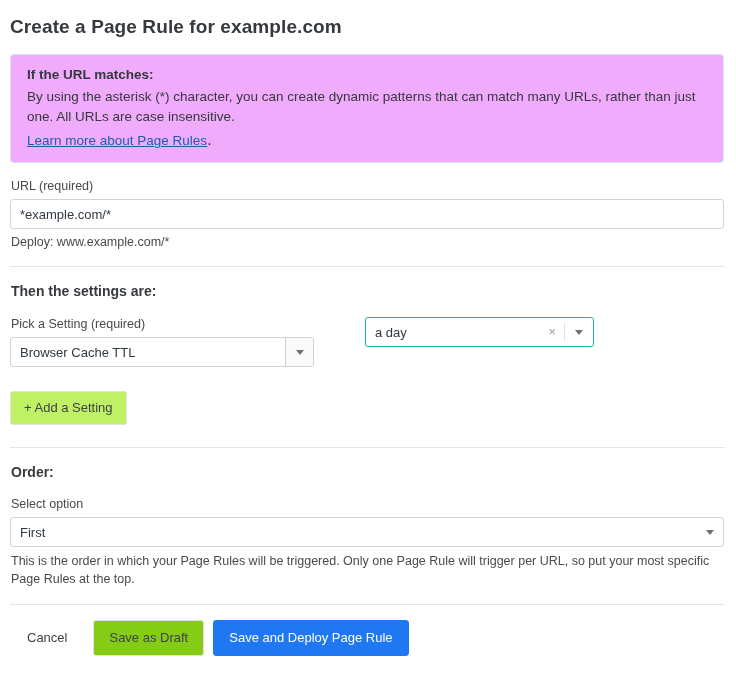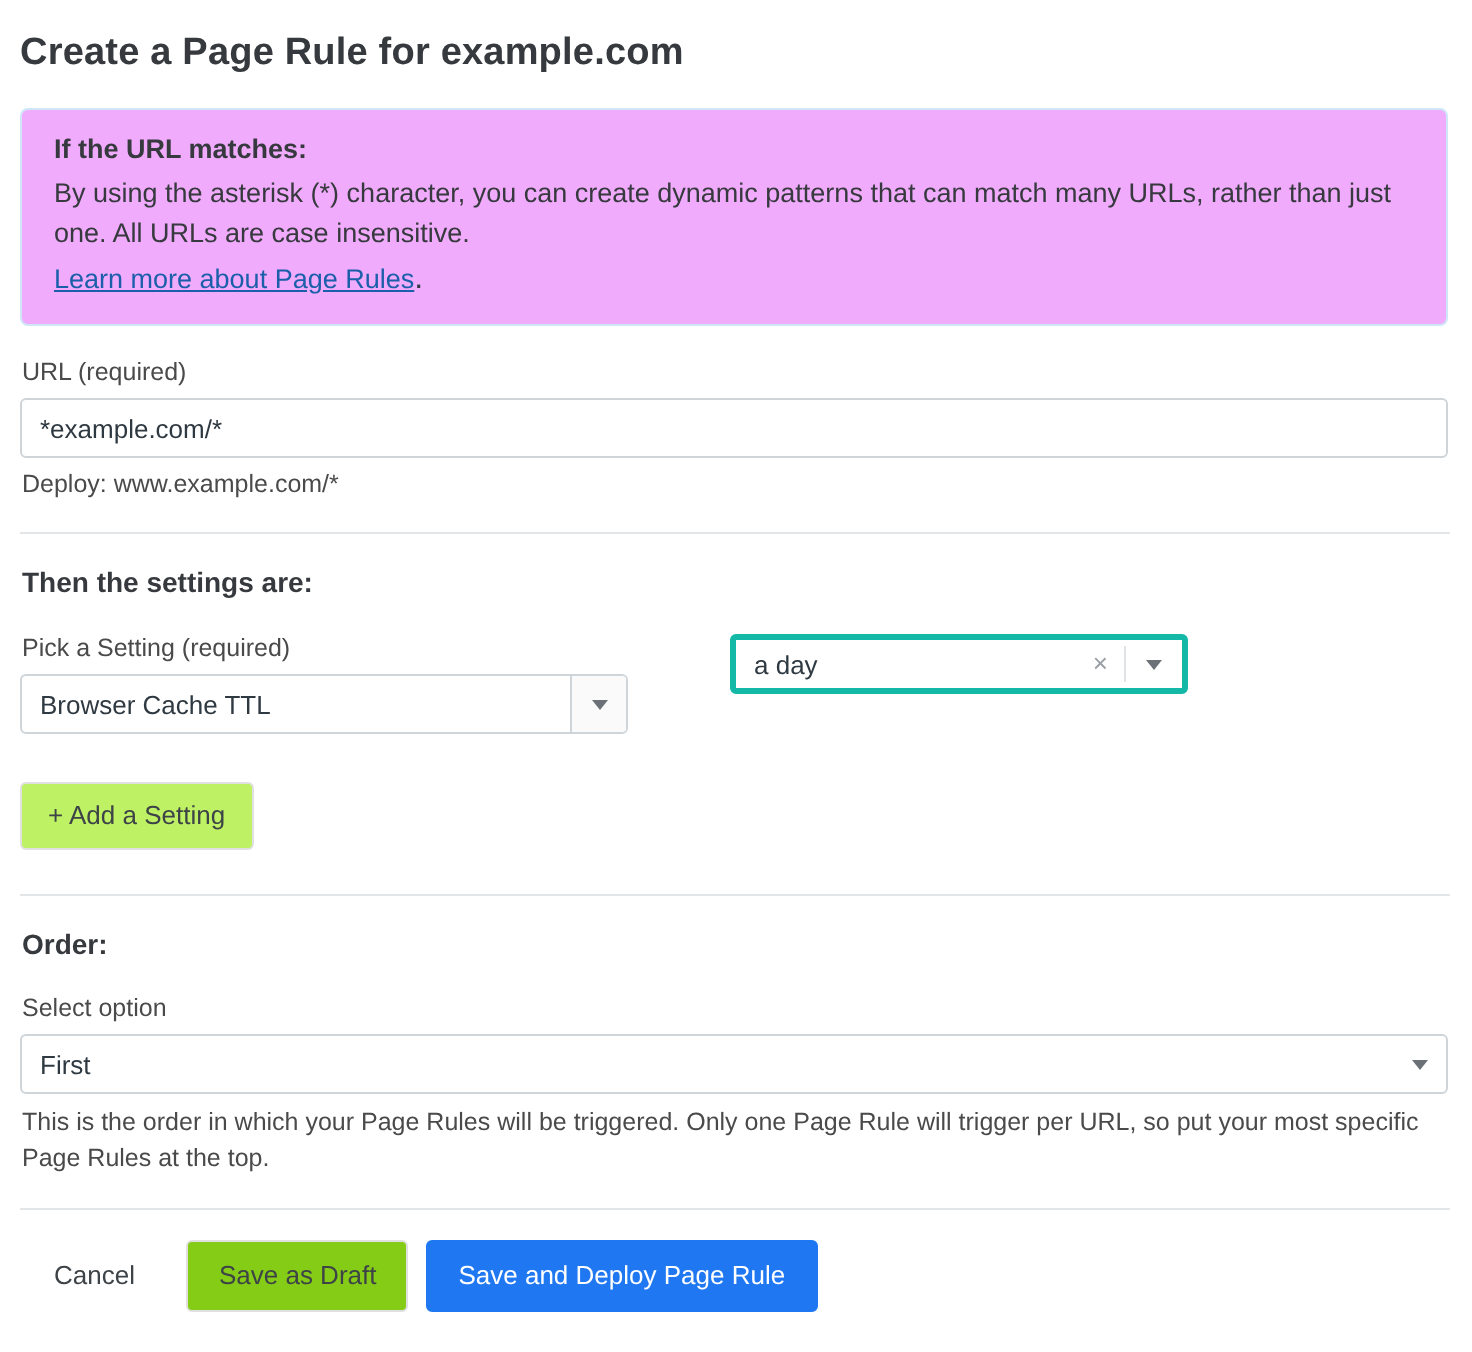"a day" .rs-box { border: 3px solid #14b8a6 -> 1px solid #14b8a6 }
